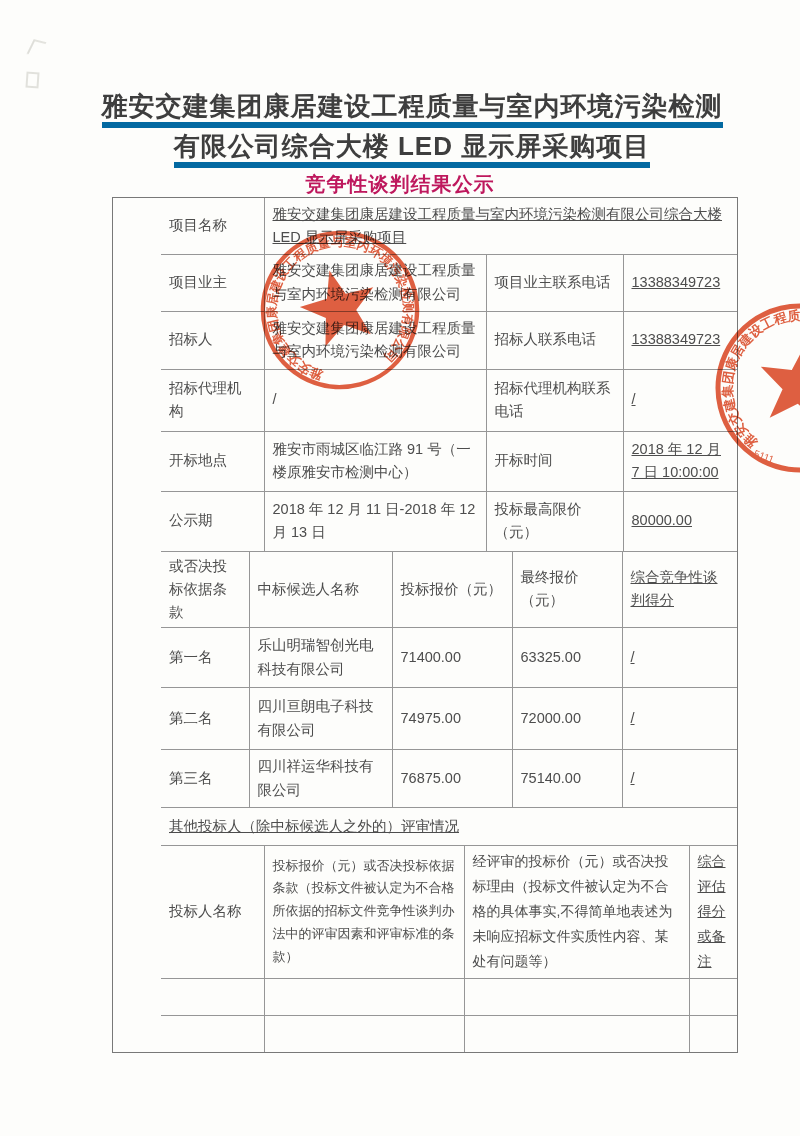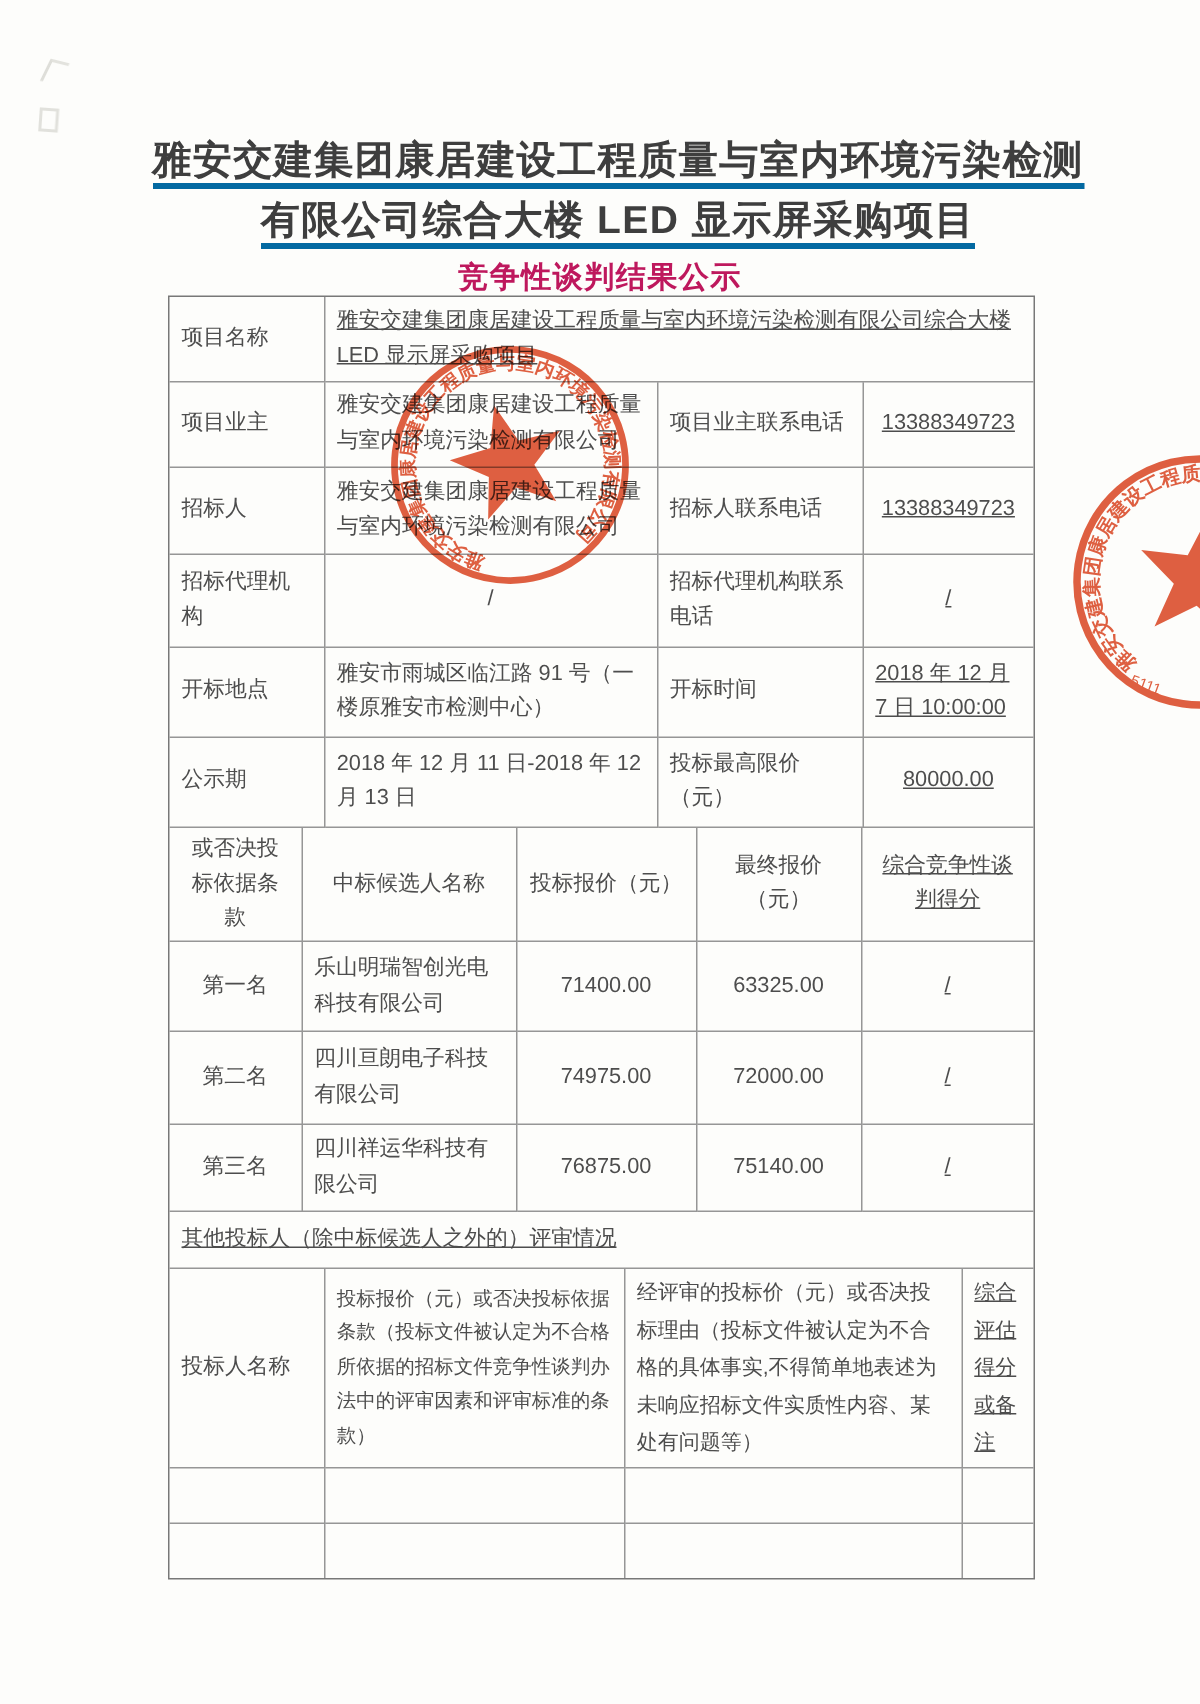"雅安交建集团康居建设工程质量与室内环境污染检测" .t1 span { border-bottom: 4px solid #0369a1 -> 6px solid #0369a1 }
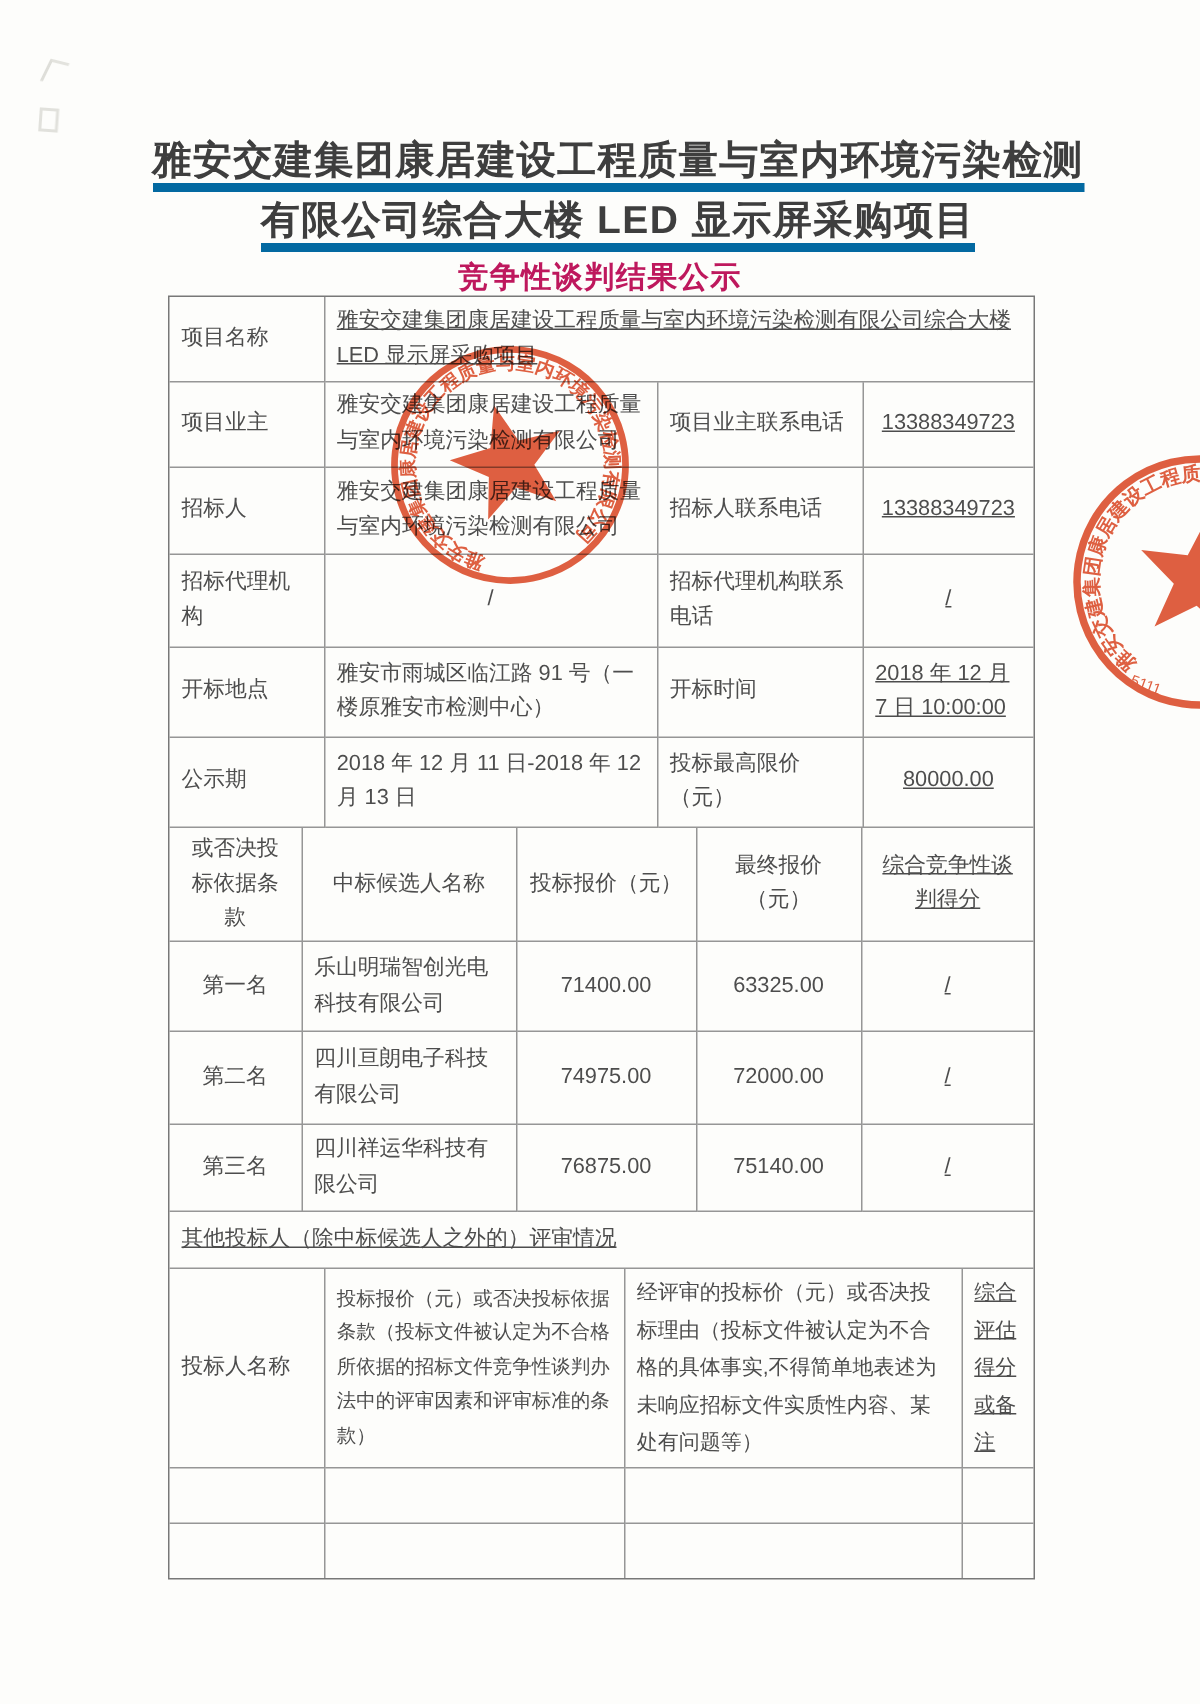"项目名称" .tablewrap { padding-left: none -> 48px }
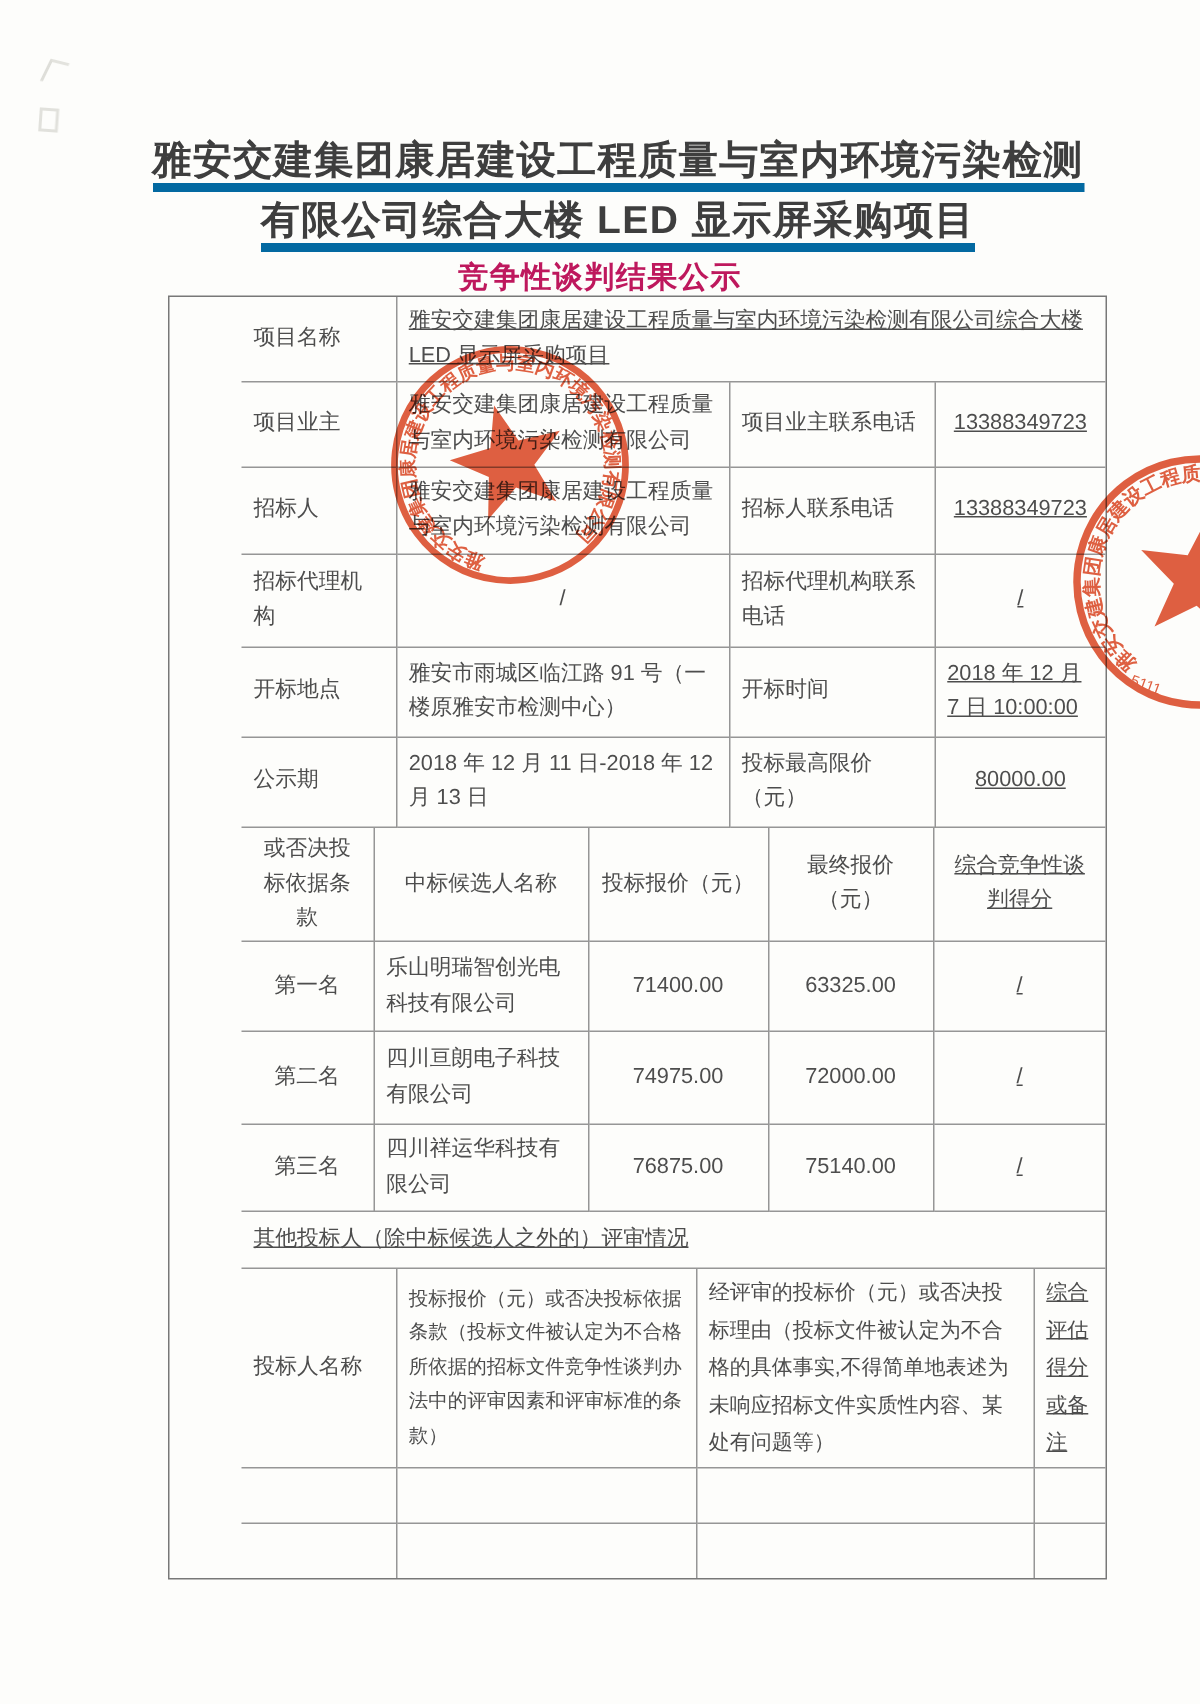"13388349723" .c { text-align: center -> none }
